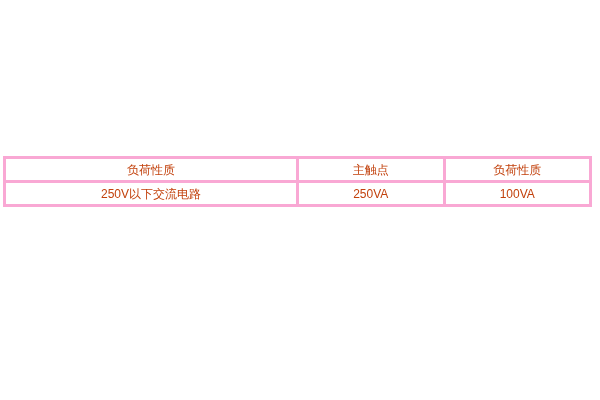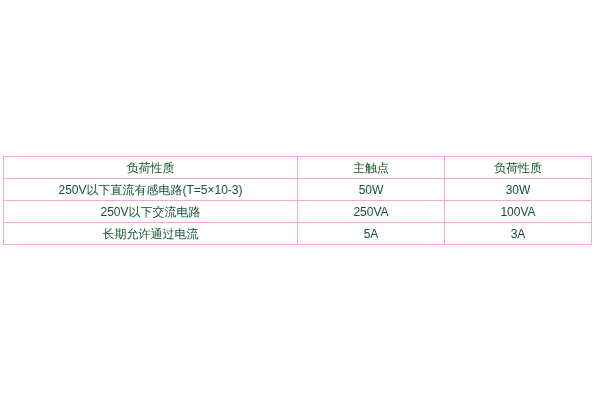"负荷性质" table.ratings th, table.ratings td { border: 1px solid #f9a8d4 -> 3px solid #f9a8d4; color: #14532d -> #c2410c }
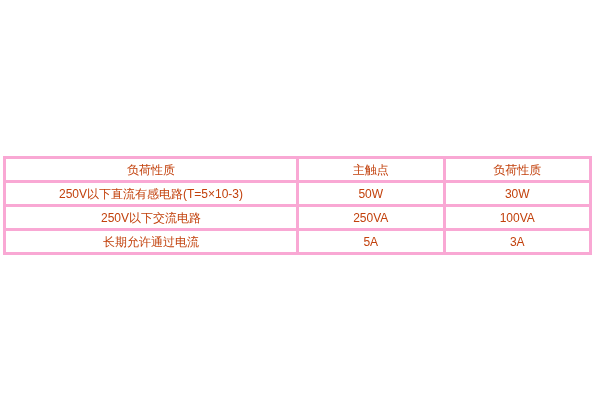"250V以下直流有感电路(T=5×10-3)" tr { html: <tr> <td>250V以下直流有感电路(T=5×10-3)</td> <td>50W</td> <td>30W</td> </tr> -> none }
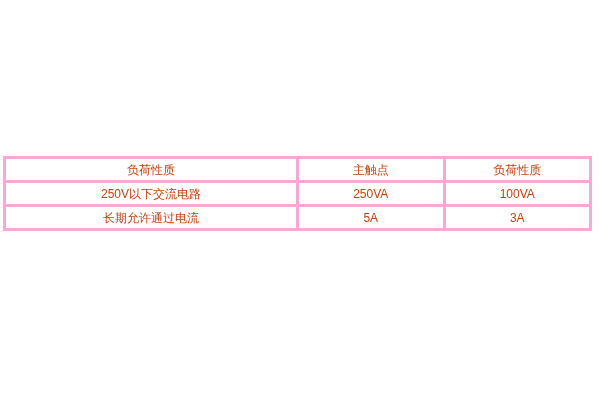"长期允许通过电流" tr { html: <tr> <td>长期允许通过电流</td> <td>5A</td> <td>3A</td> </tr> -> none }
